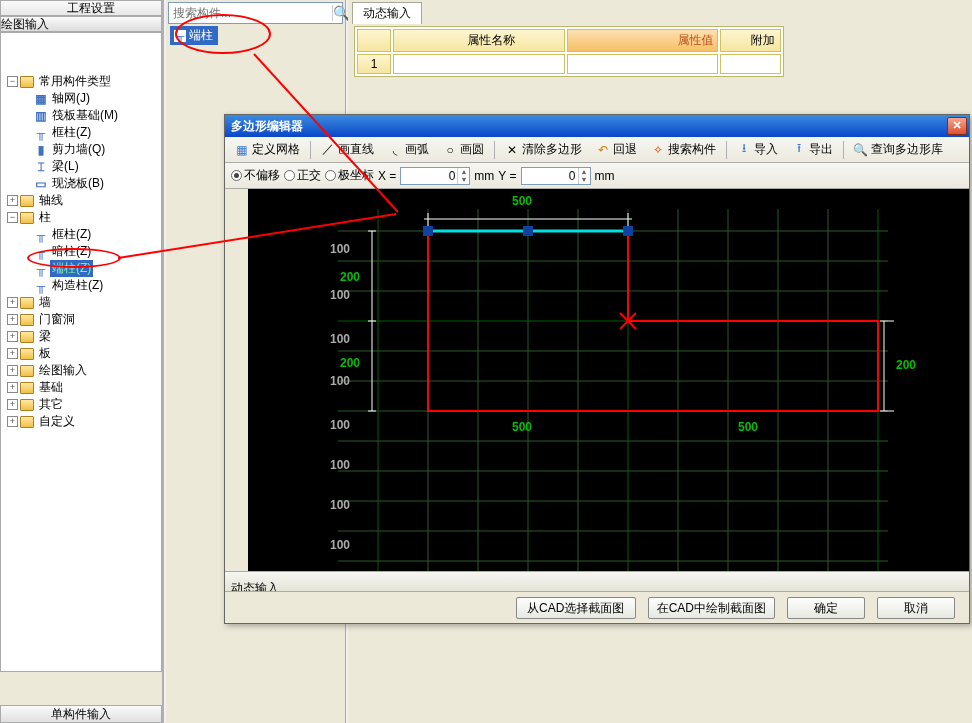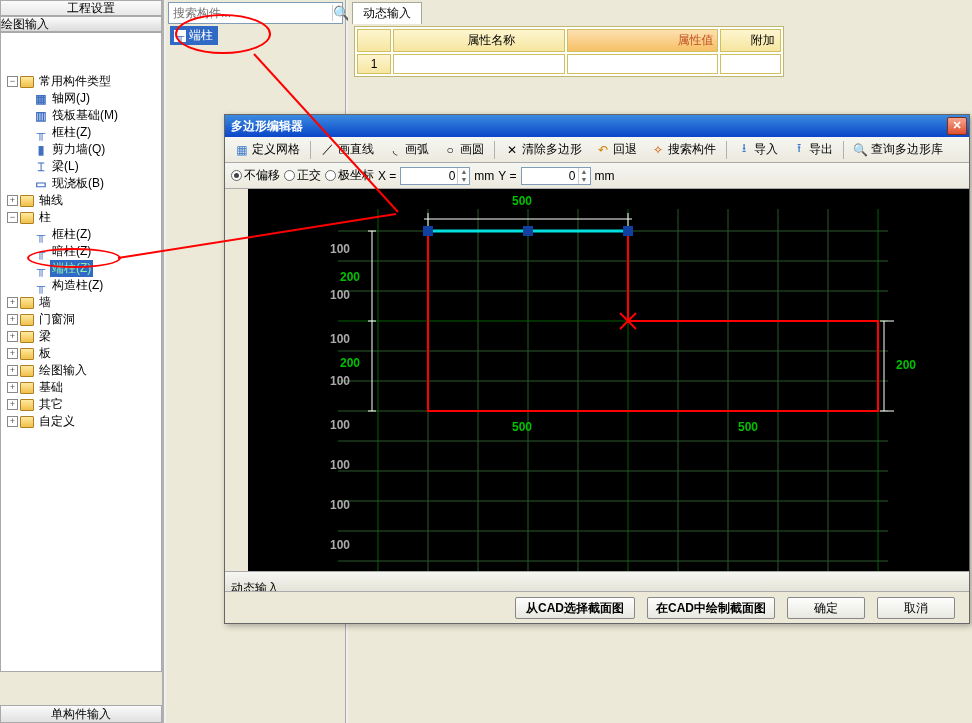"从CAD选择截面图" .btn.wide { font-weight: bold -> none }
